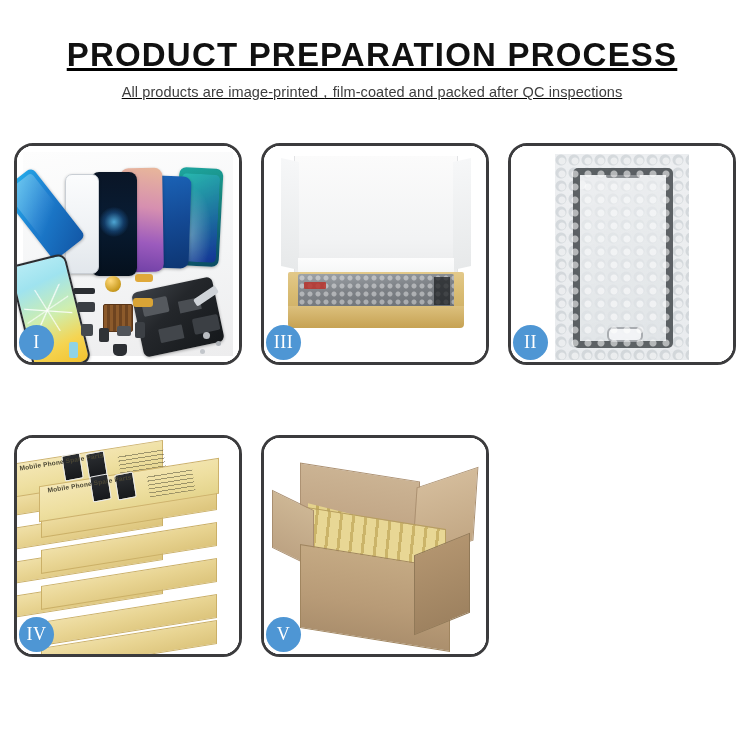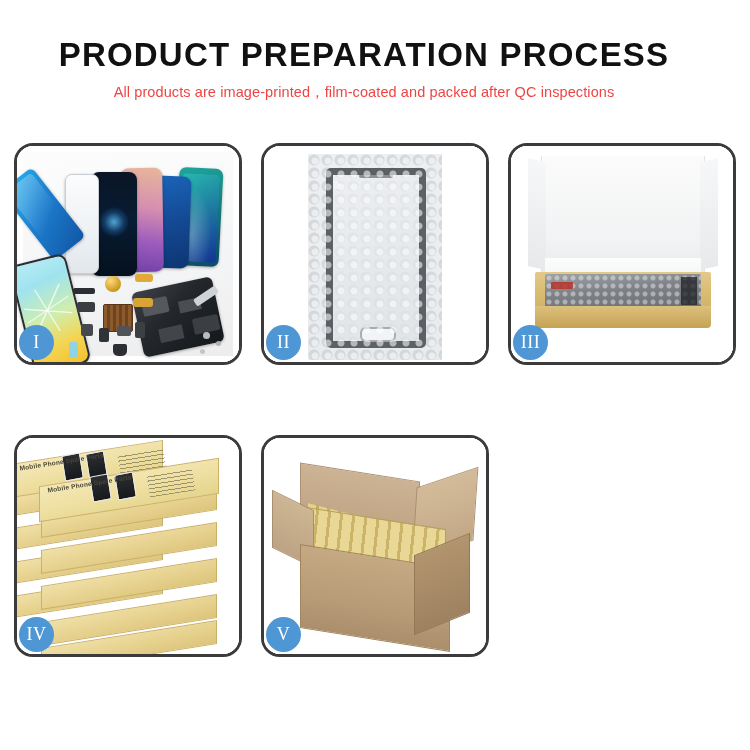"PRODUCT PREPARATION PROCESS" .header { left: 0 -> 8px; text-decoration: none -> underline }
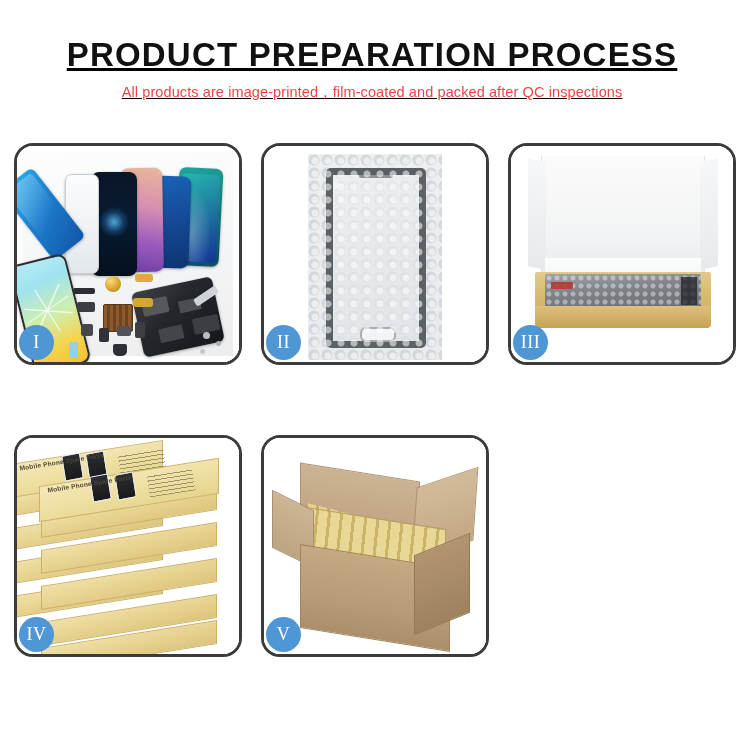"All products are" .sub-title { color: #ef4444 -> #404040 }
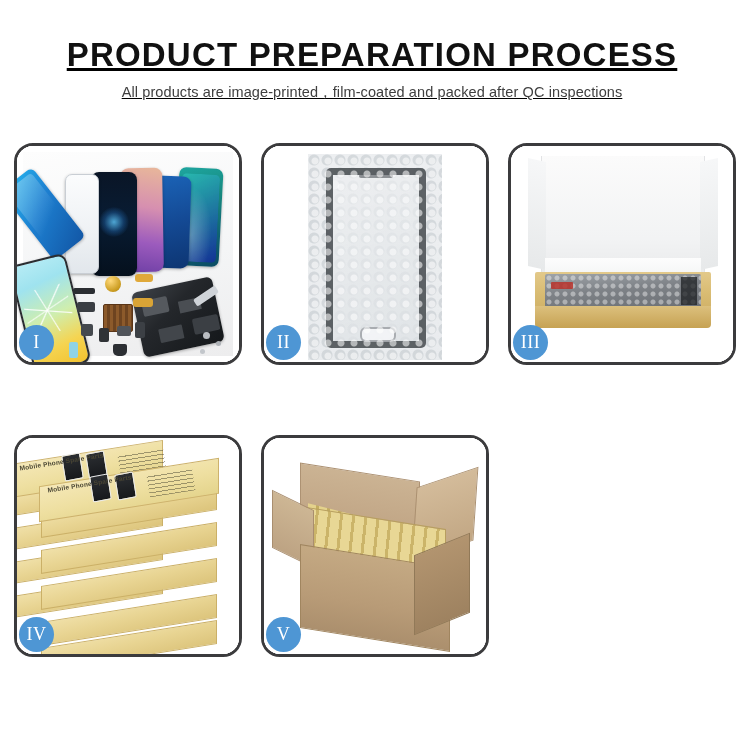"II" div.panel { order: before "III" -> after "III" }
